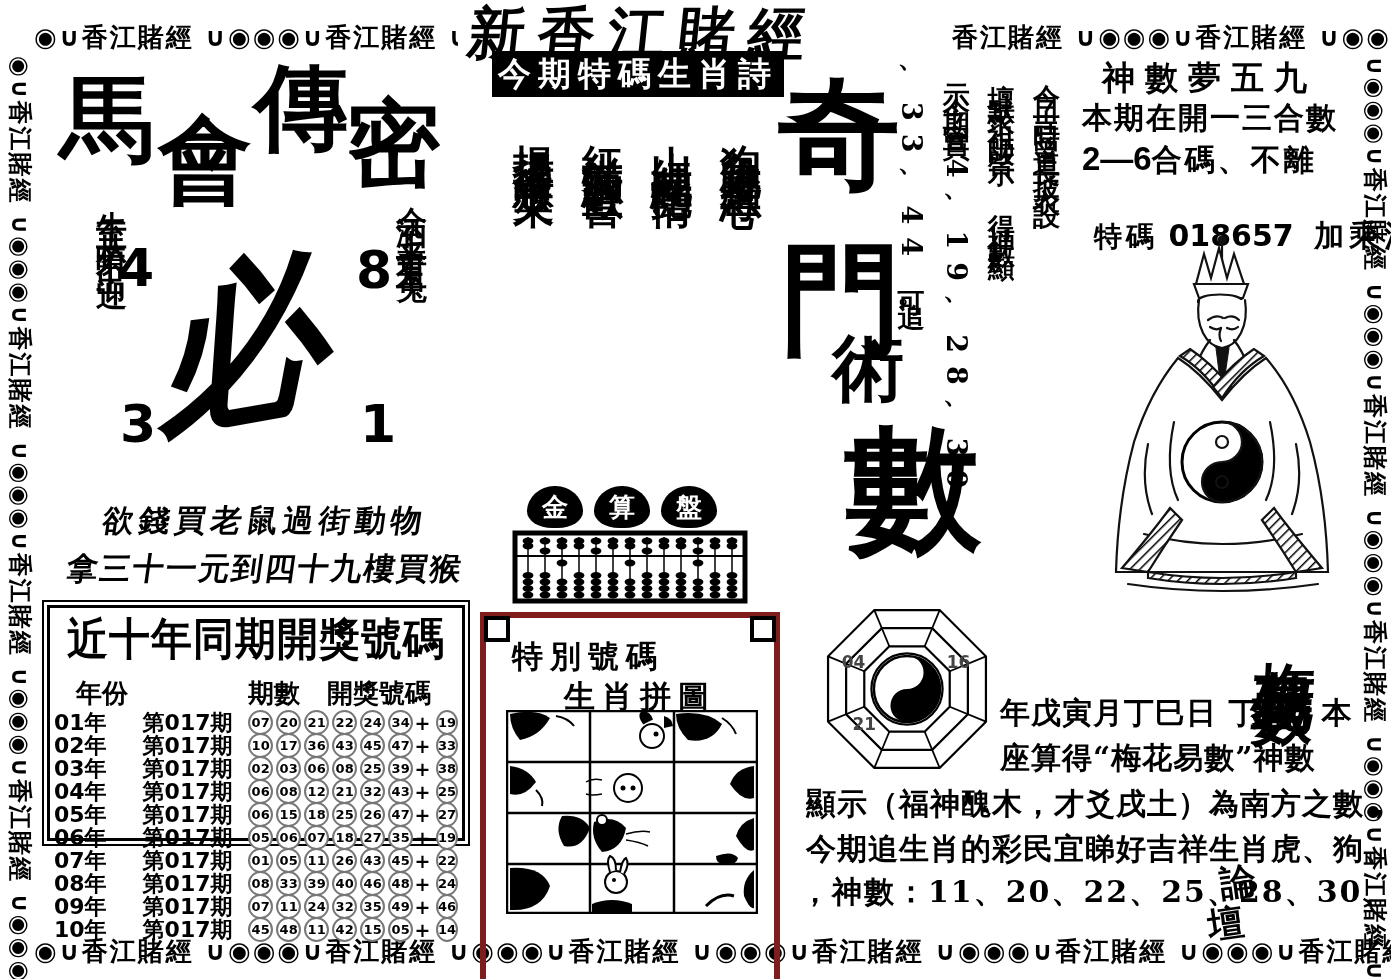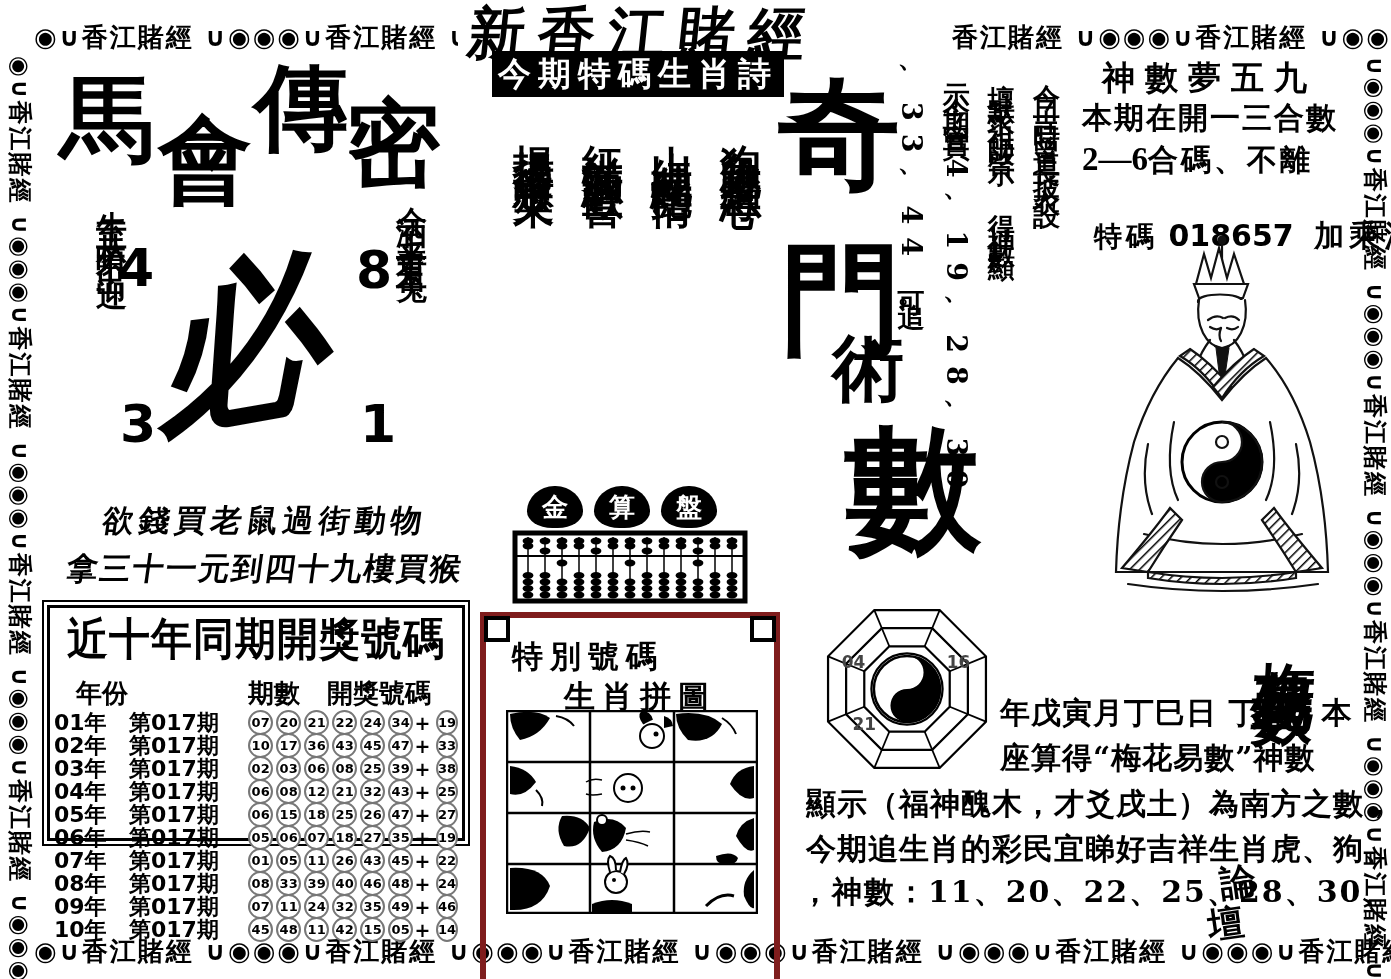"2—6" span { font-family: Liberation Serif, serif -> Liberation Sans, sans-serif }
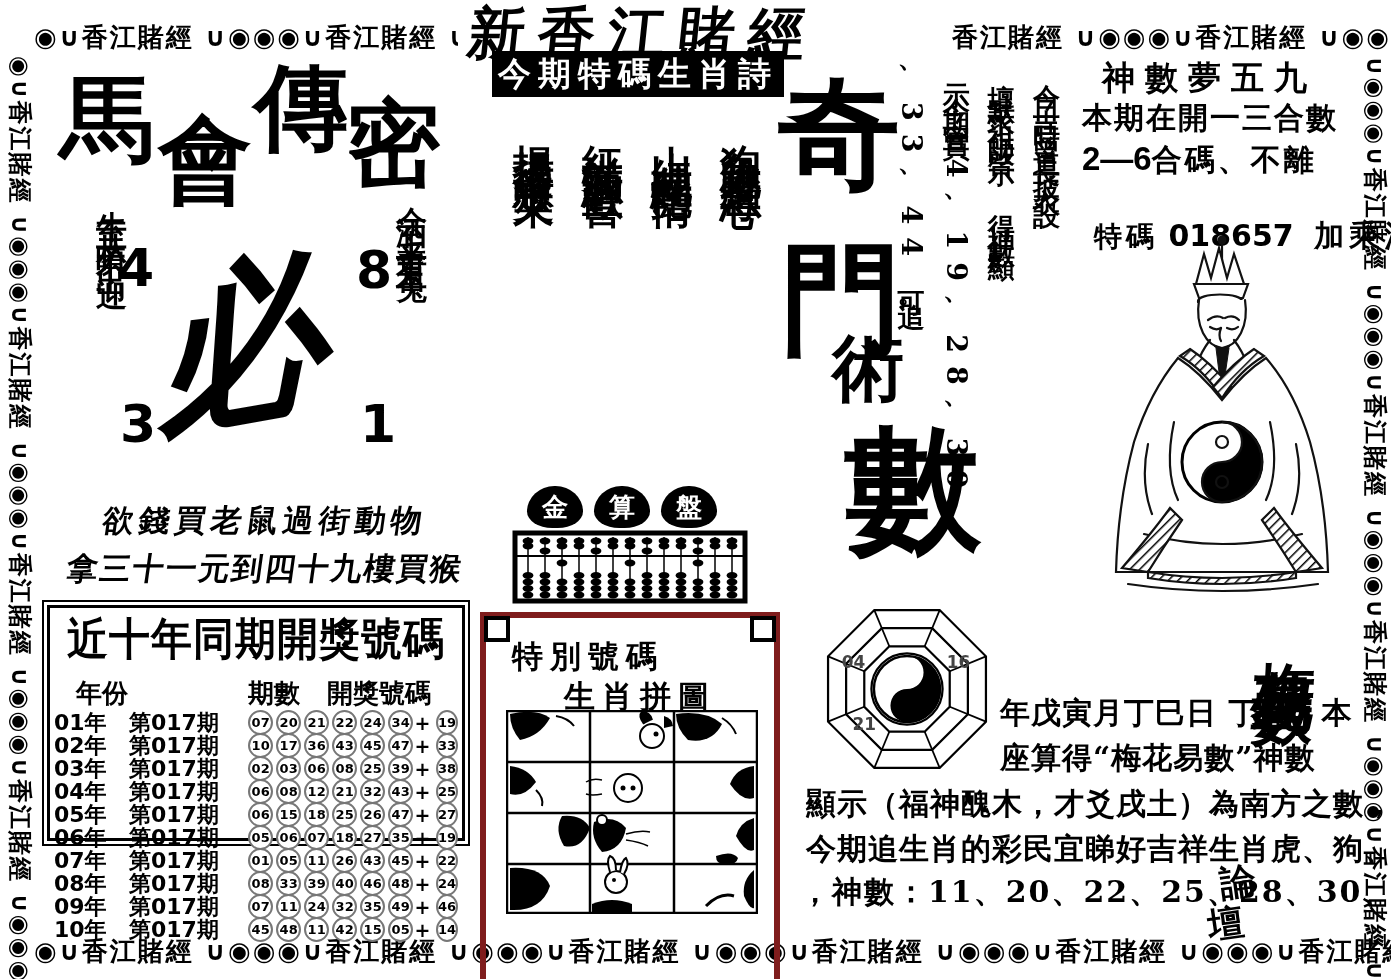"第017期" .hp { text-align: none -> center }
